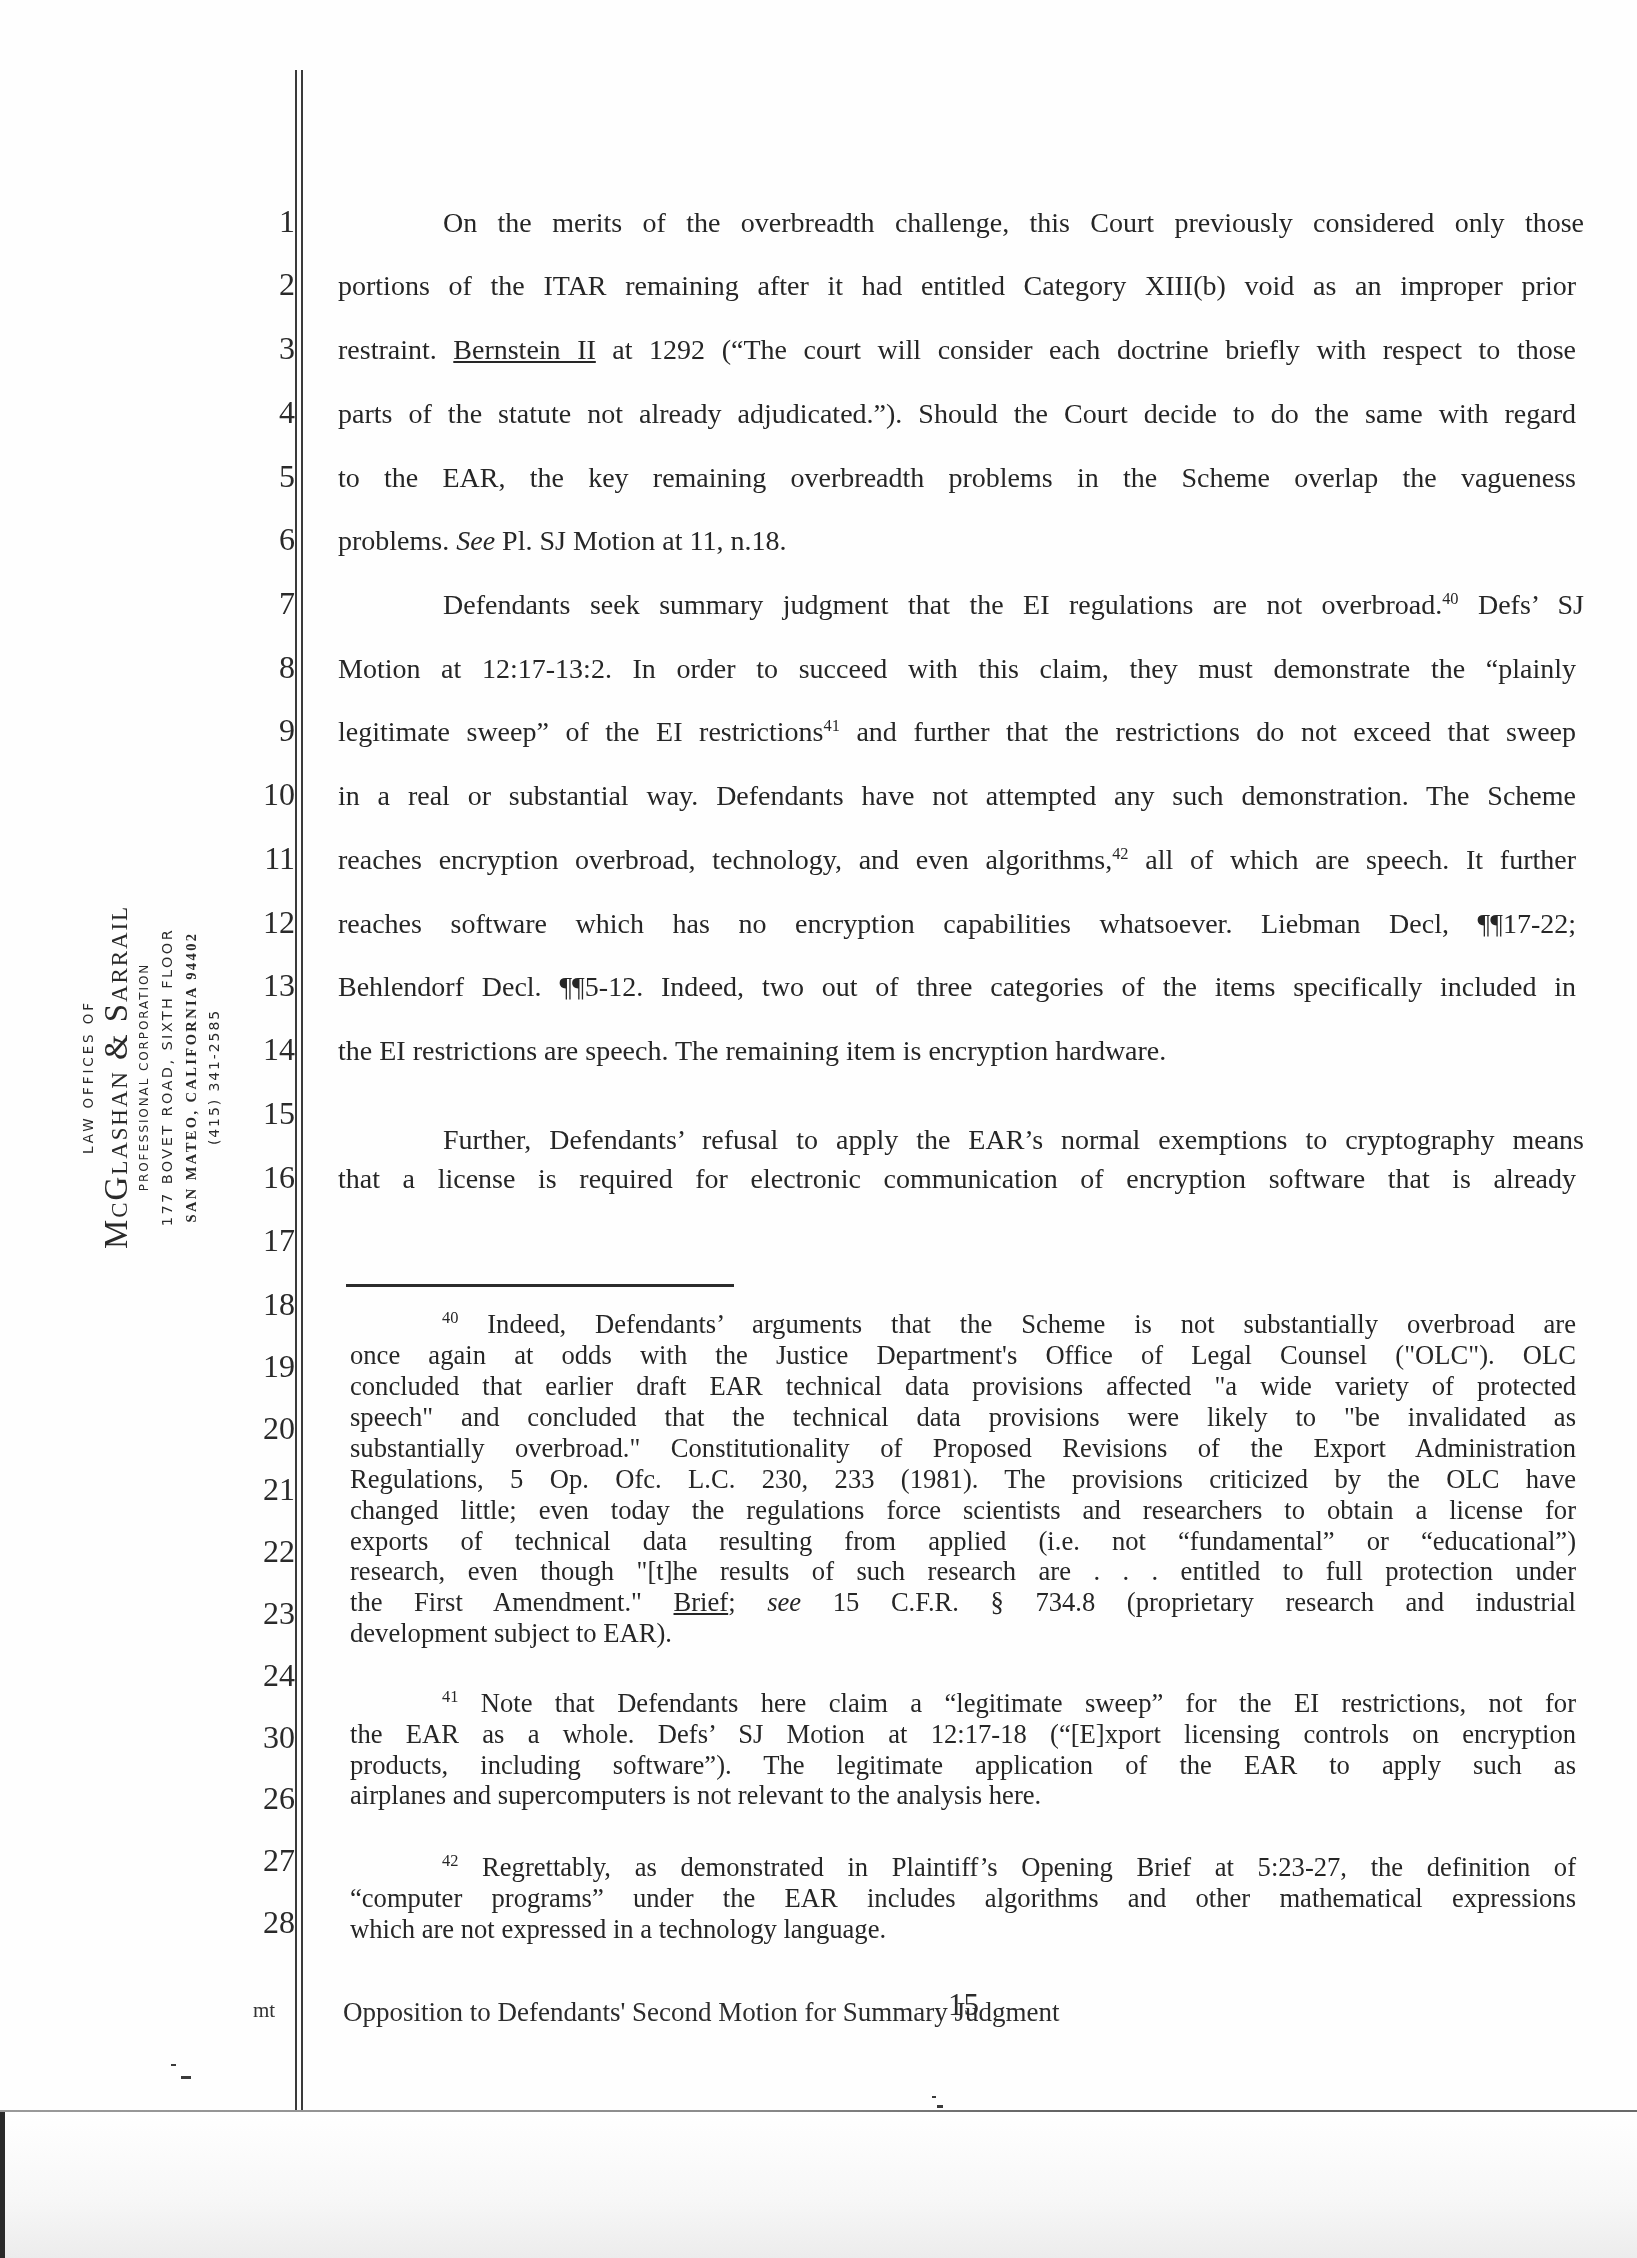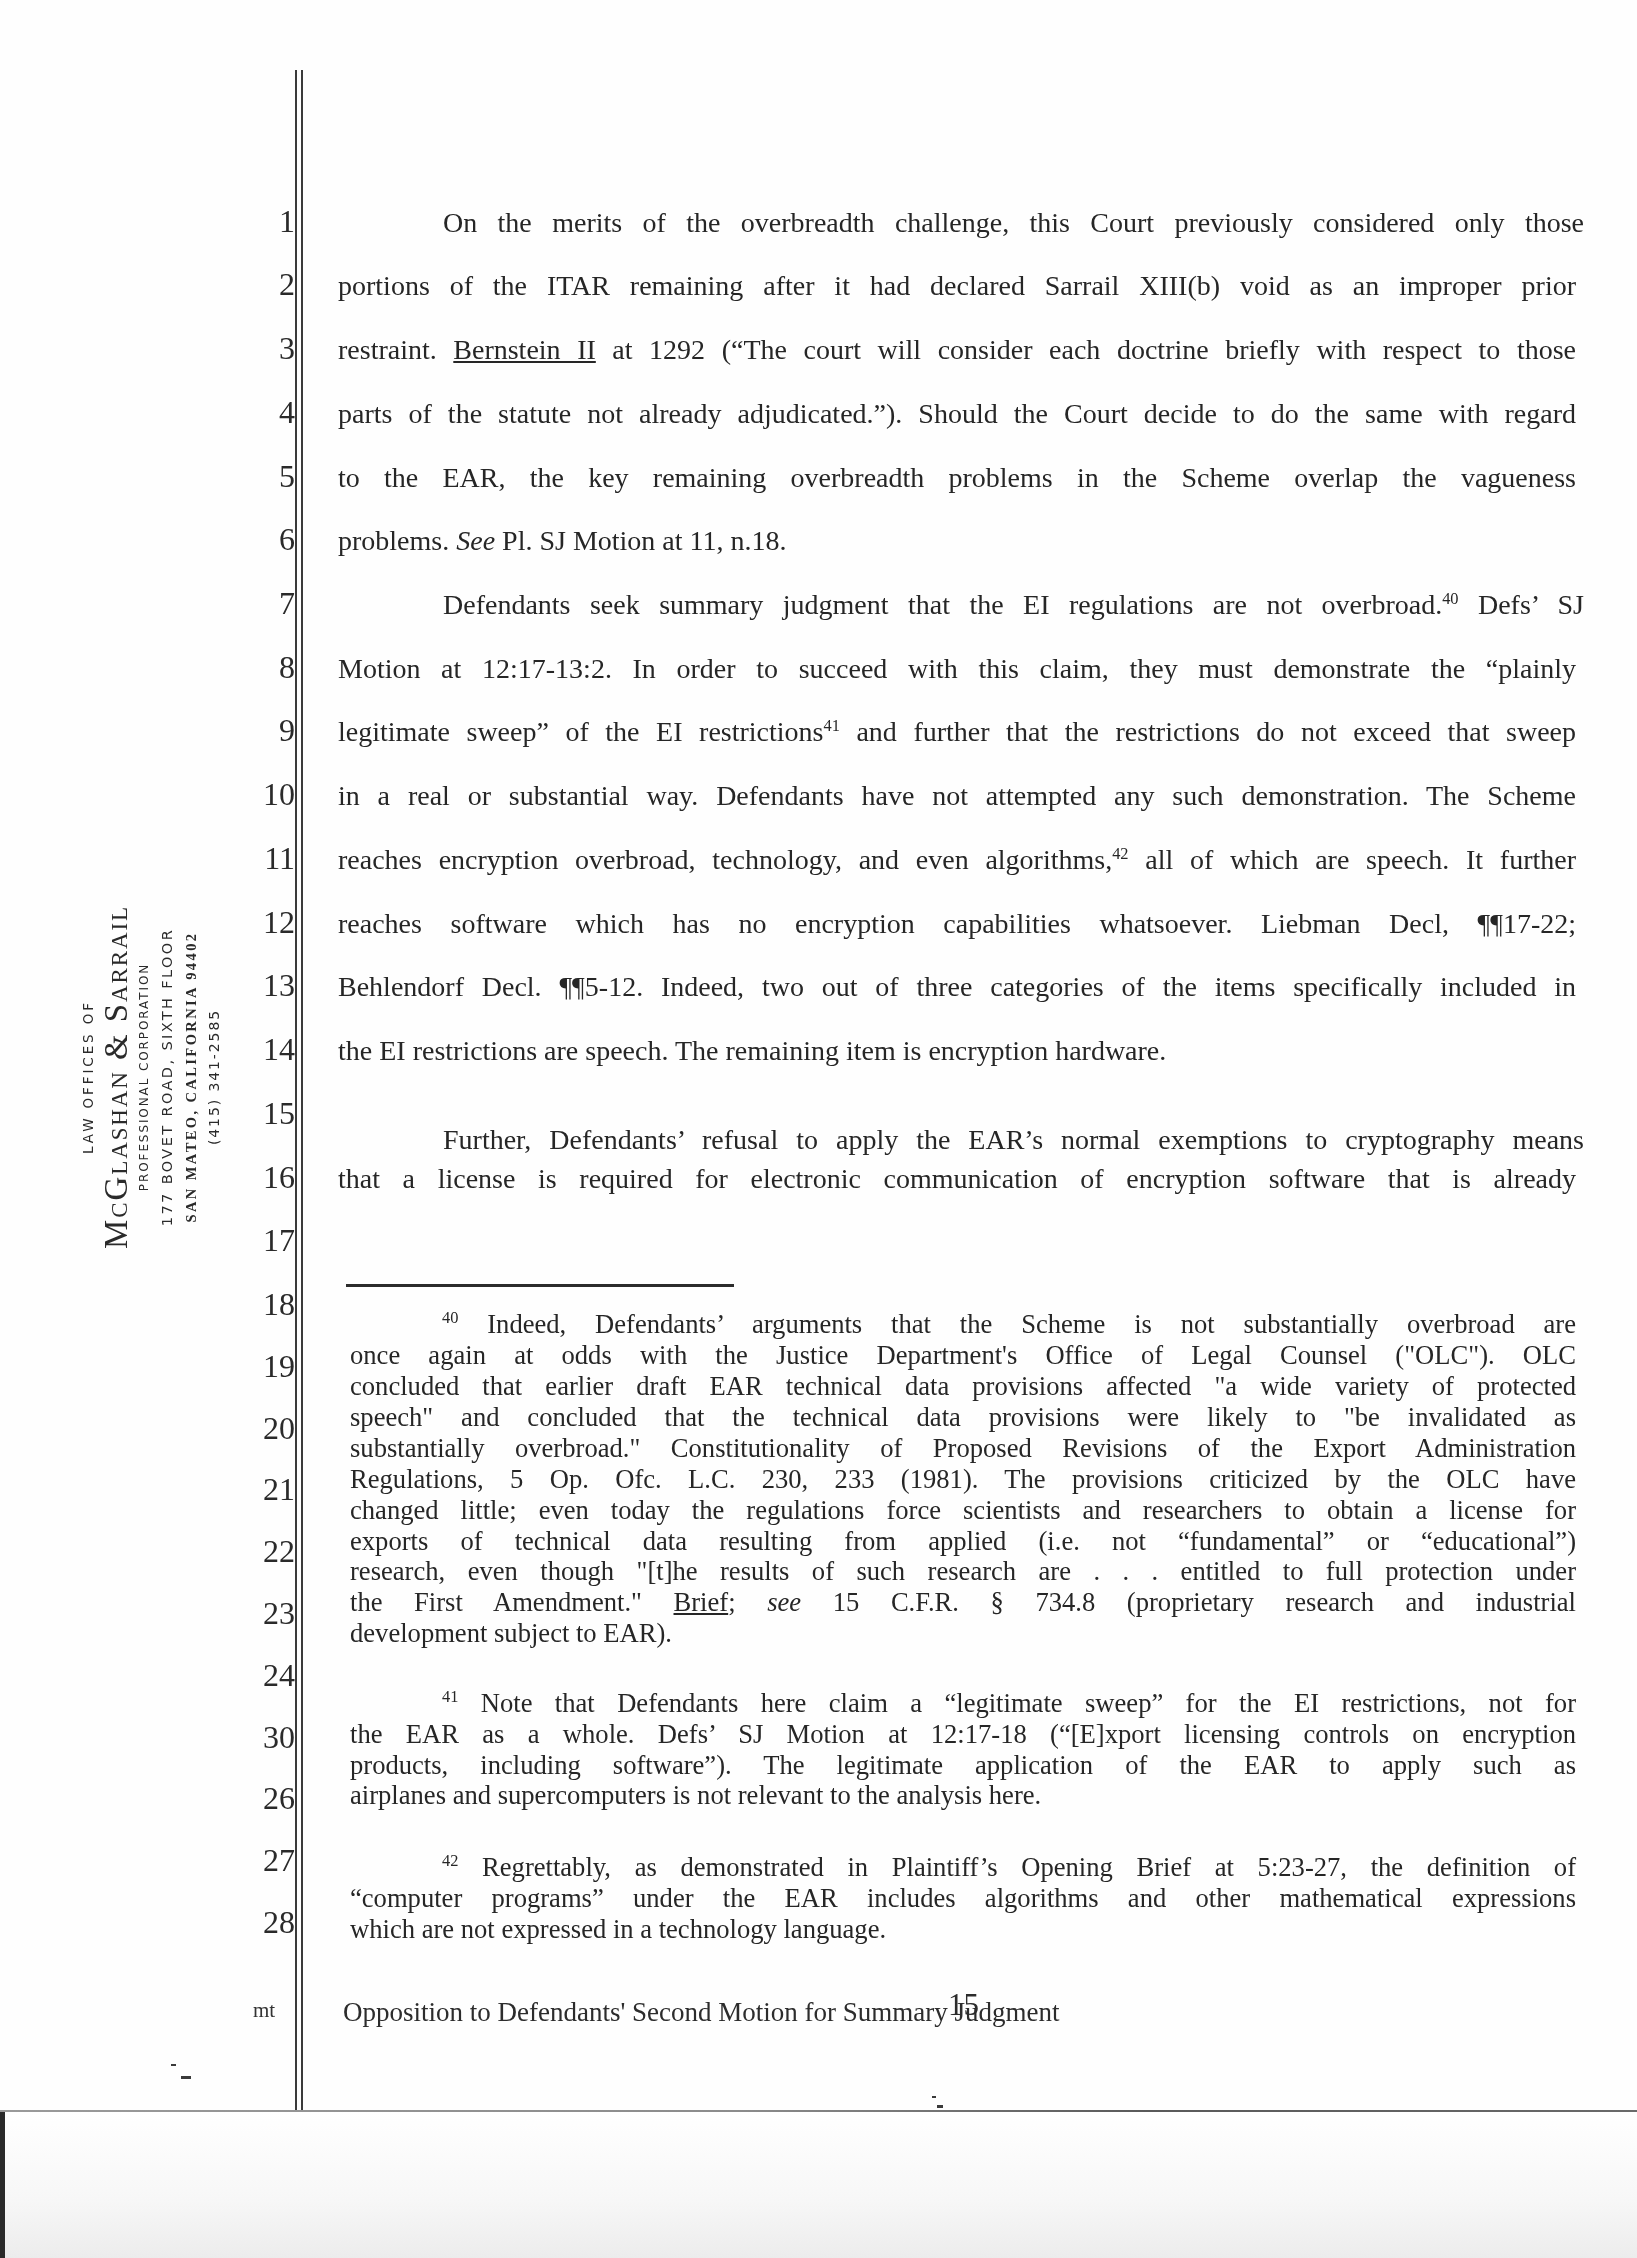"portions of the ITAR remaining" div.body-line { text: declared Sarrail -> entitled Category }
